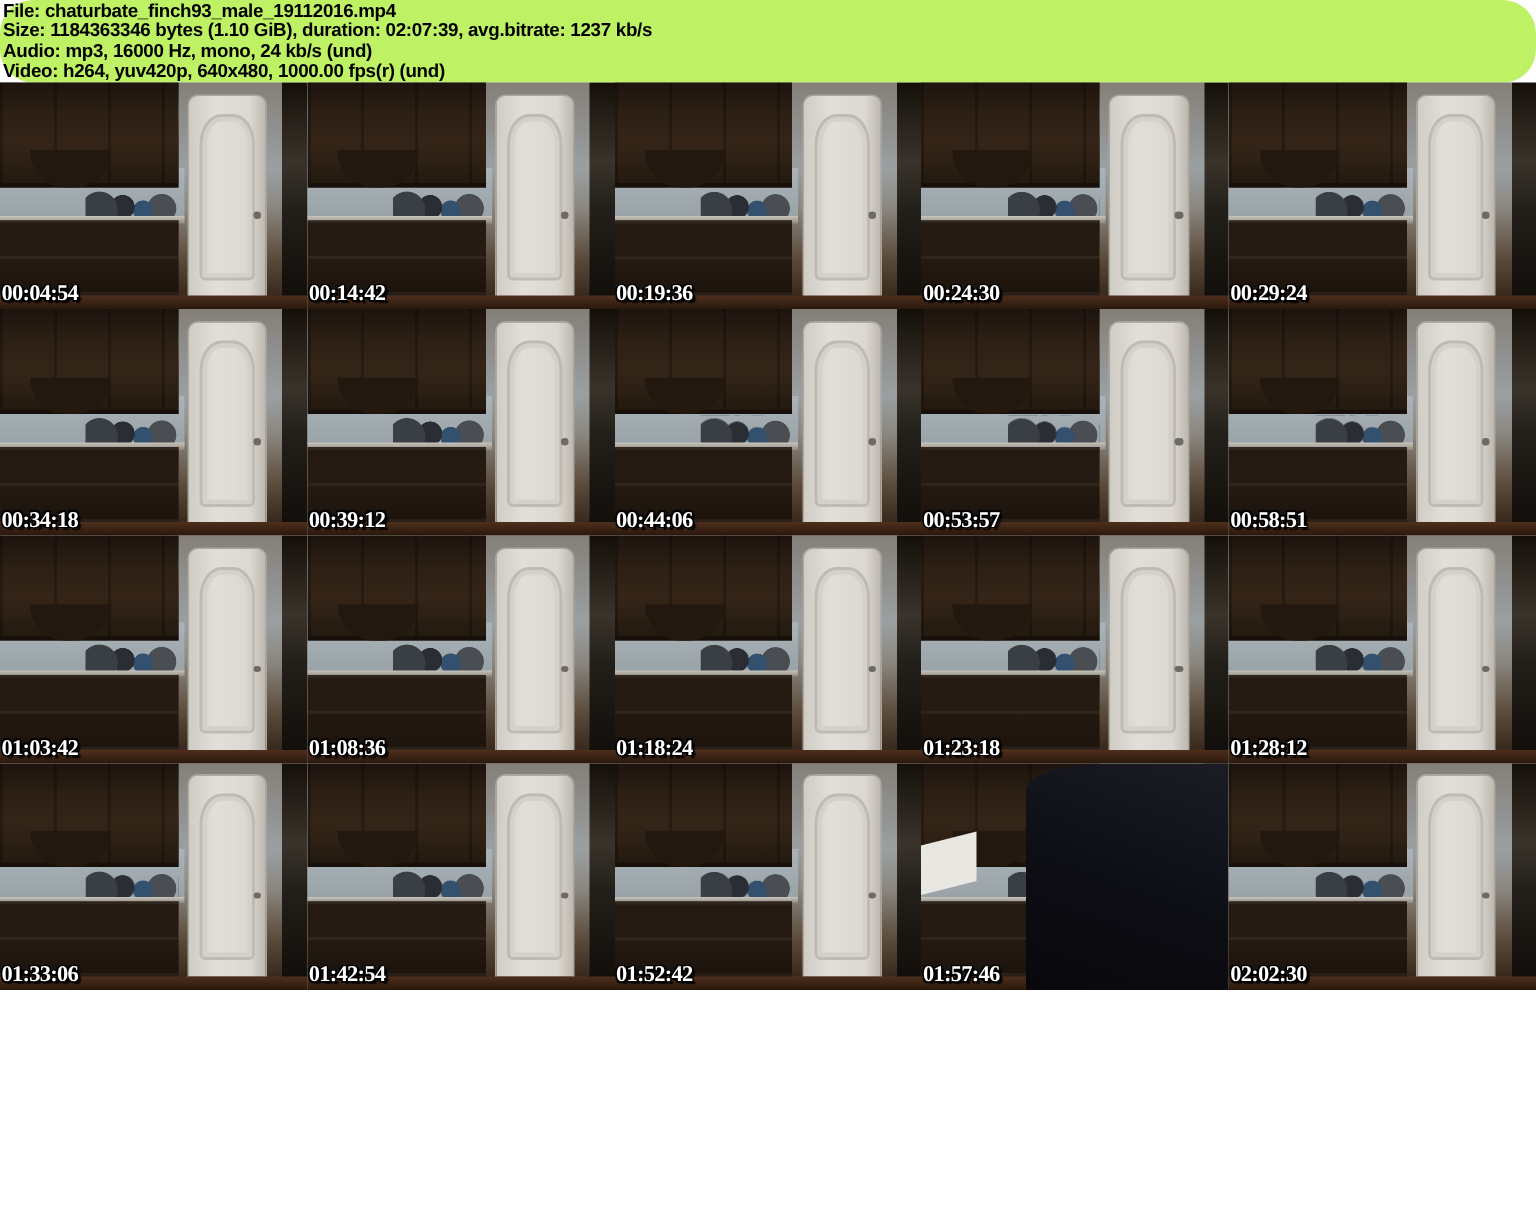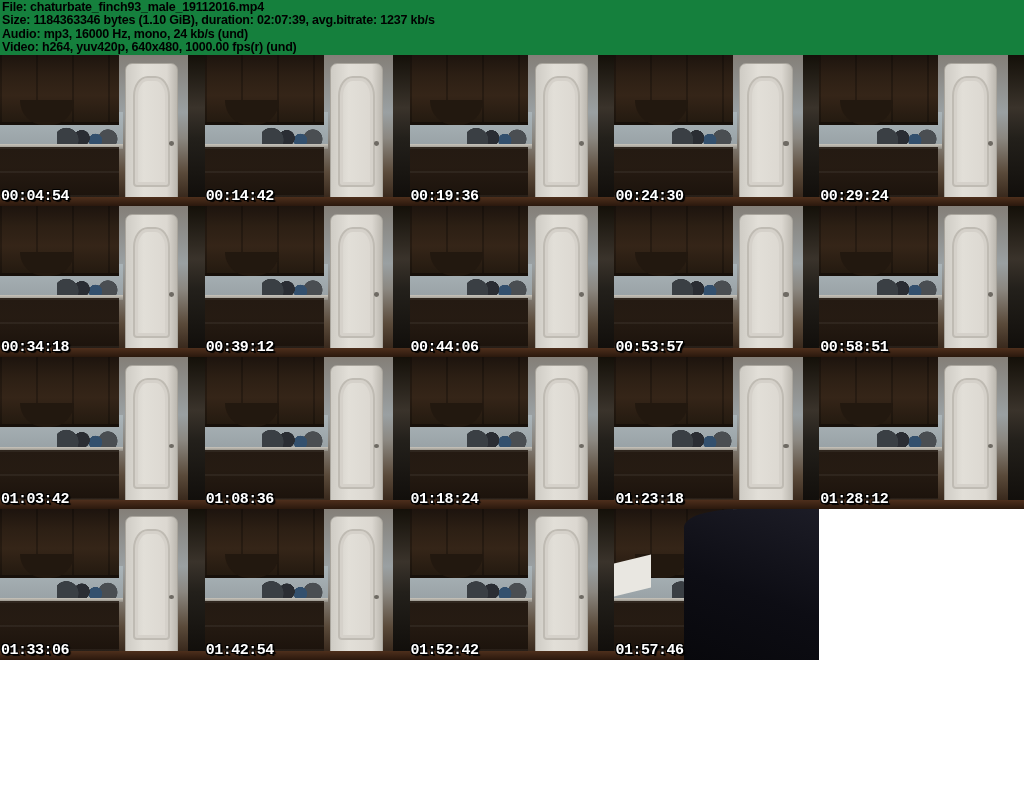"File:" .meta { background: #15803d -> #bef264; border-radius: none -> 22px }
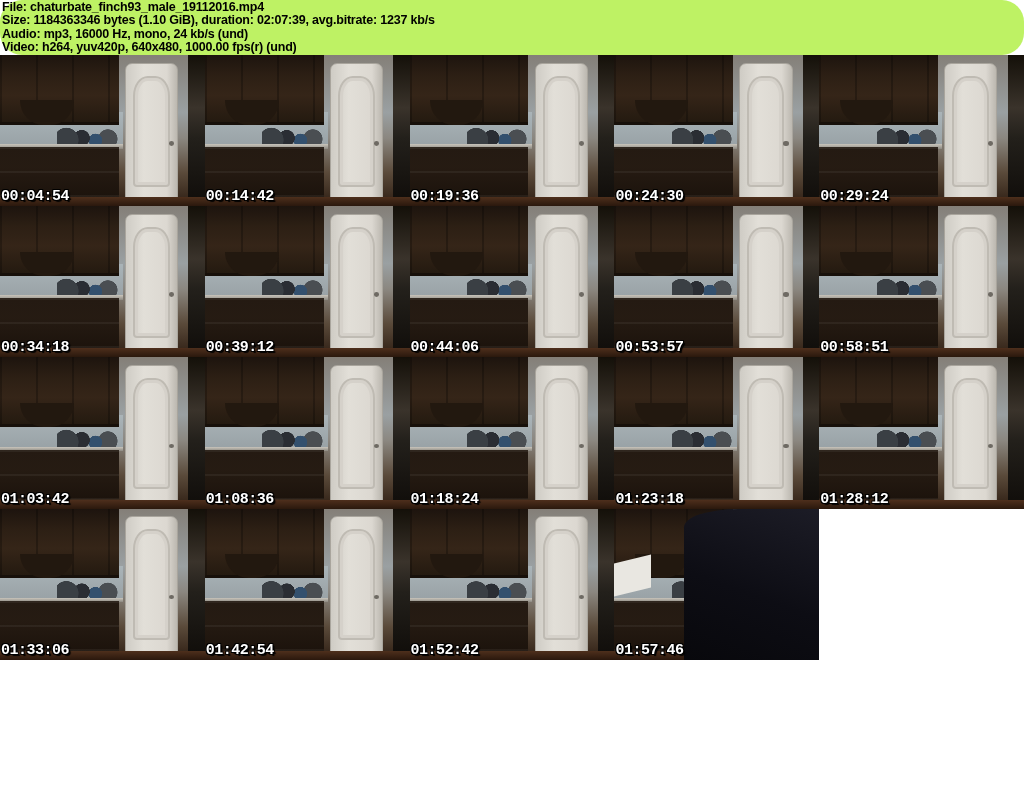"00:04:54" .ts { font-family: Liberation Mono, monospace -> Liberation Serif, serif }
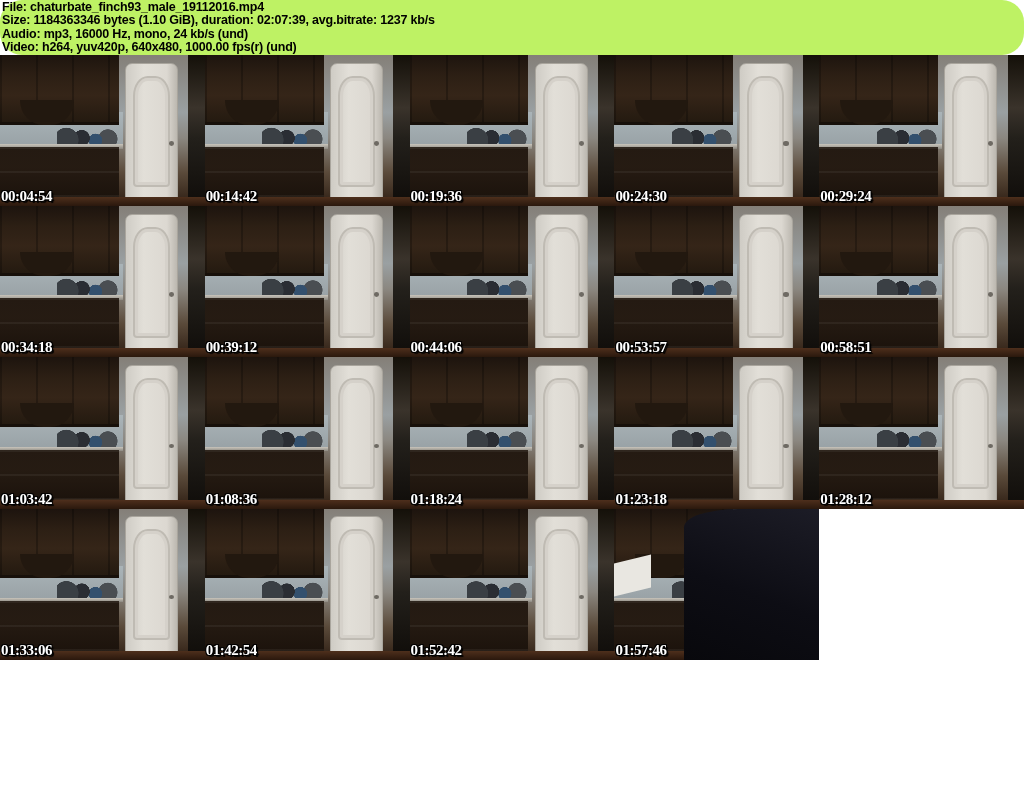"02:02:30" div.thumb { html: none -> <div> <div> <div></div> <div></div> <div></div> <div></div> <div></div> <div></div> <div></div> <div></div> <div></div> <div></div> </div> <span>02:02:30</span> </div> }
